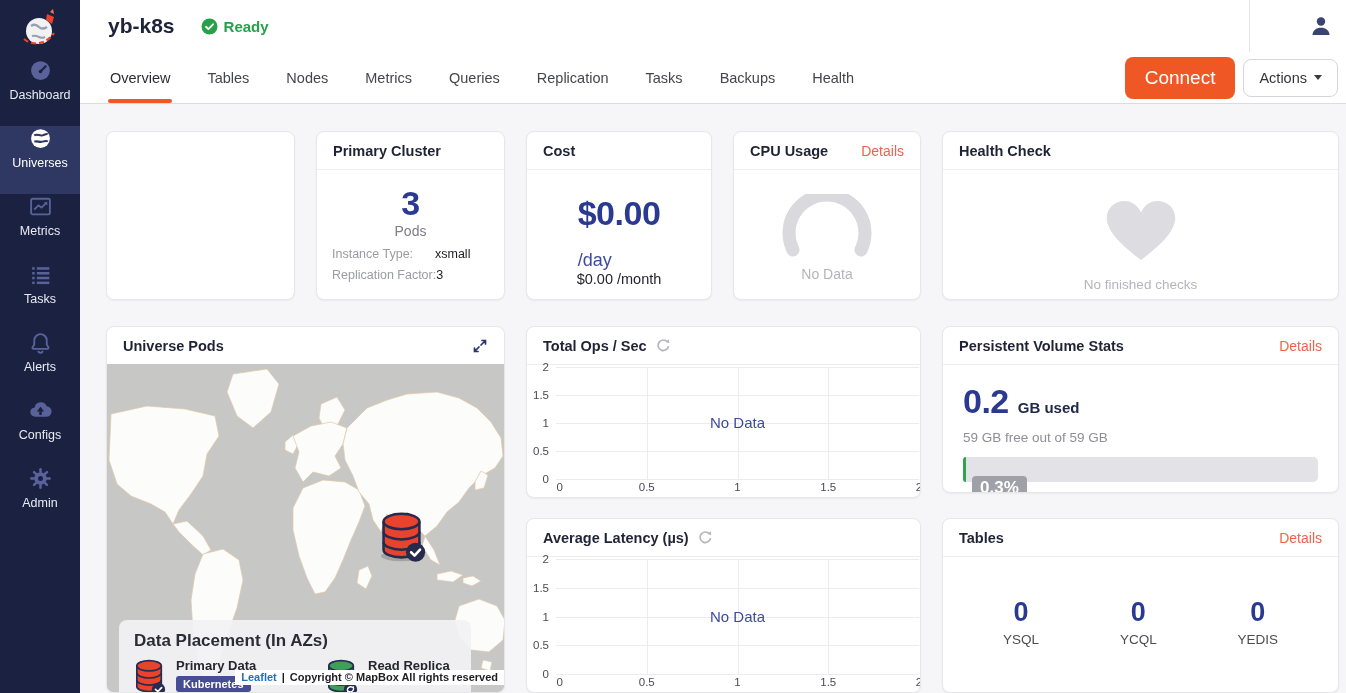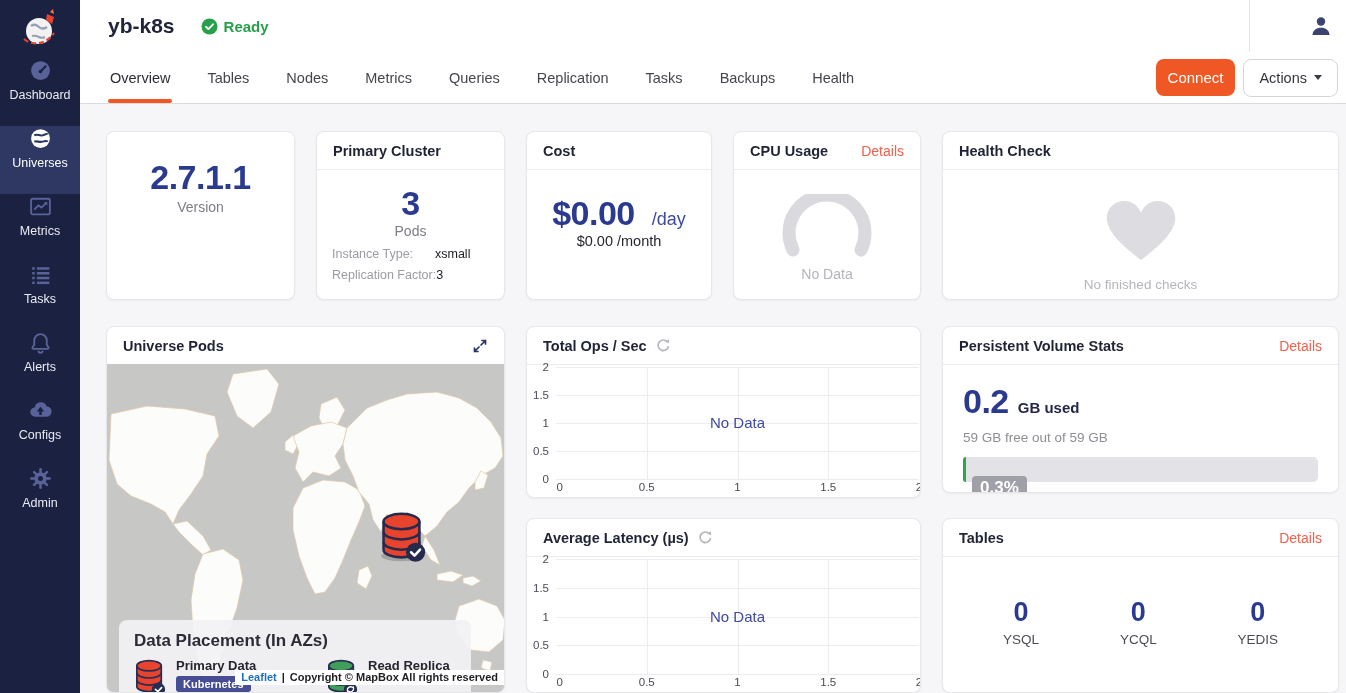"Connect" .btn-connect { font-size: 15px -> 19px; padding: 10px 12px -> 10px 20px }
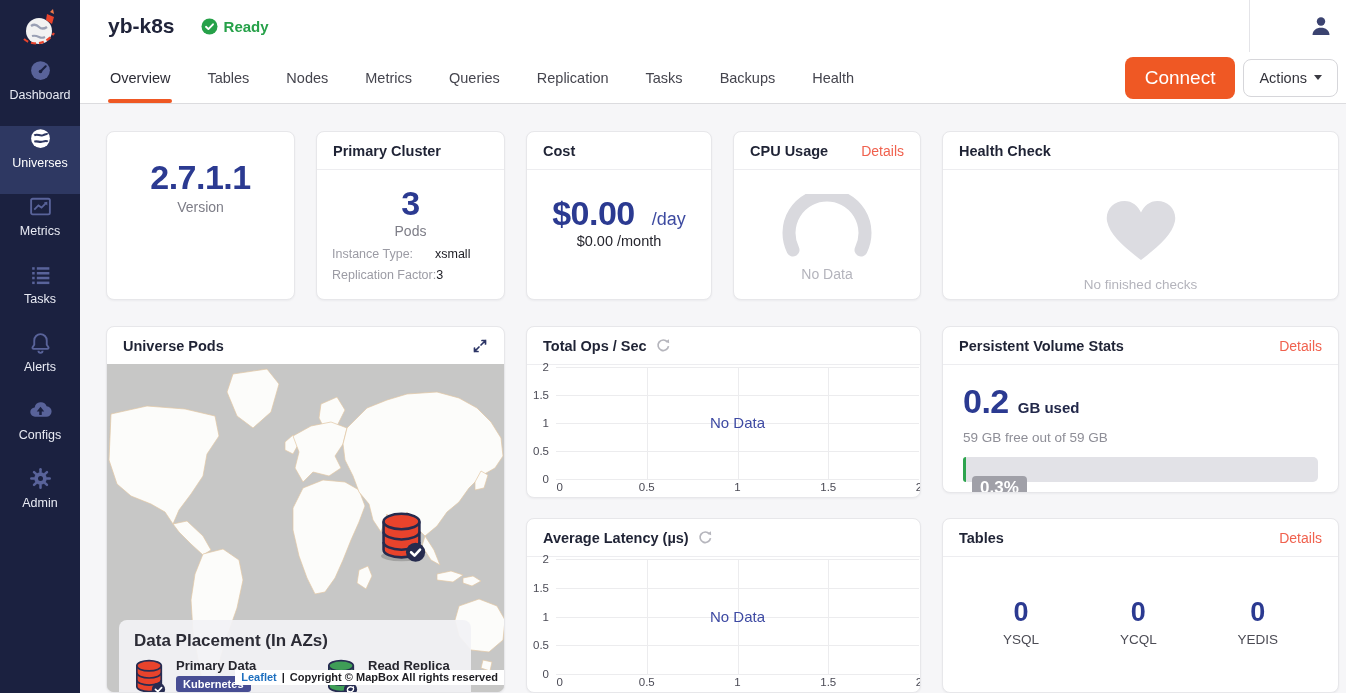"2.7.1.1" div.center-body { html: <div> <span>2.7.1.1</span> <span>Version</span> </div> -> none }
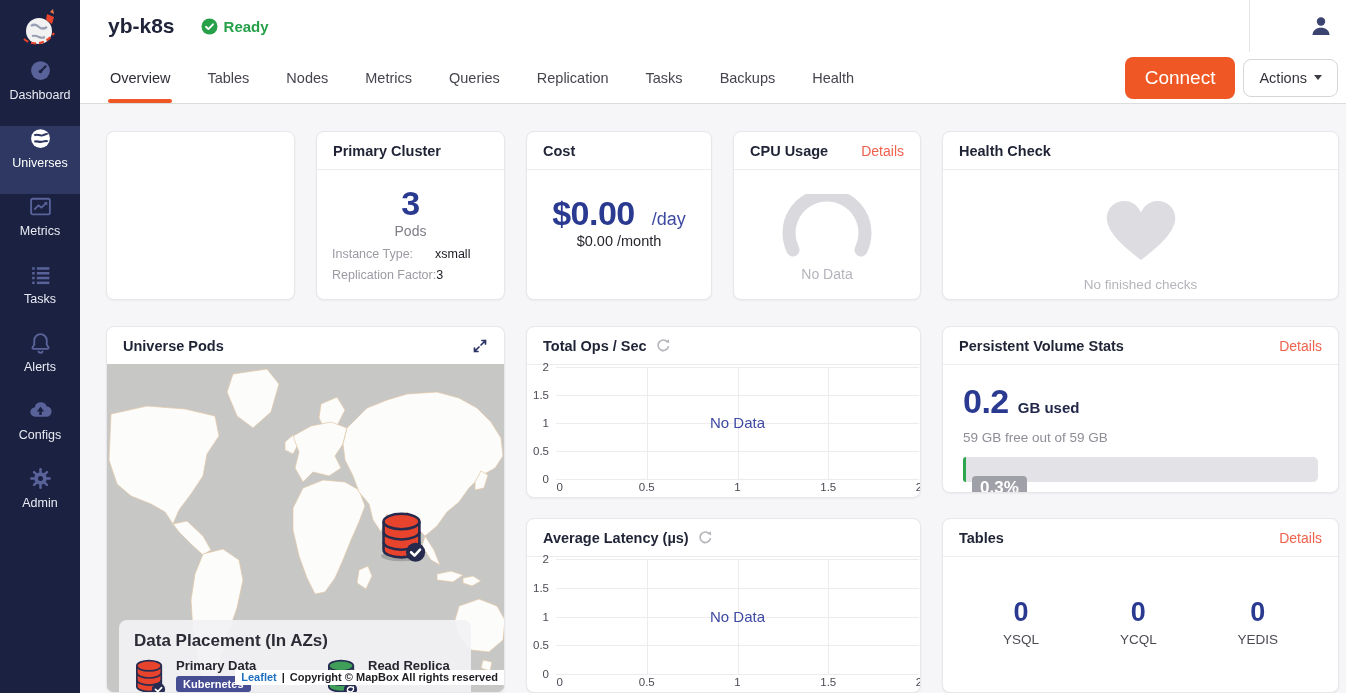"$0.00" .cost-line { flex-direction: none -> column }
